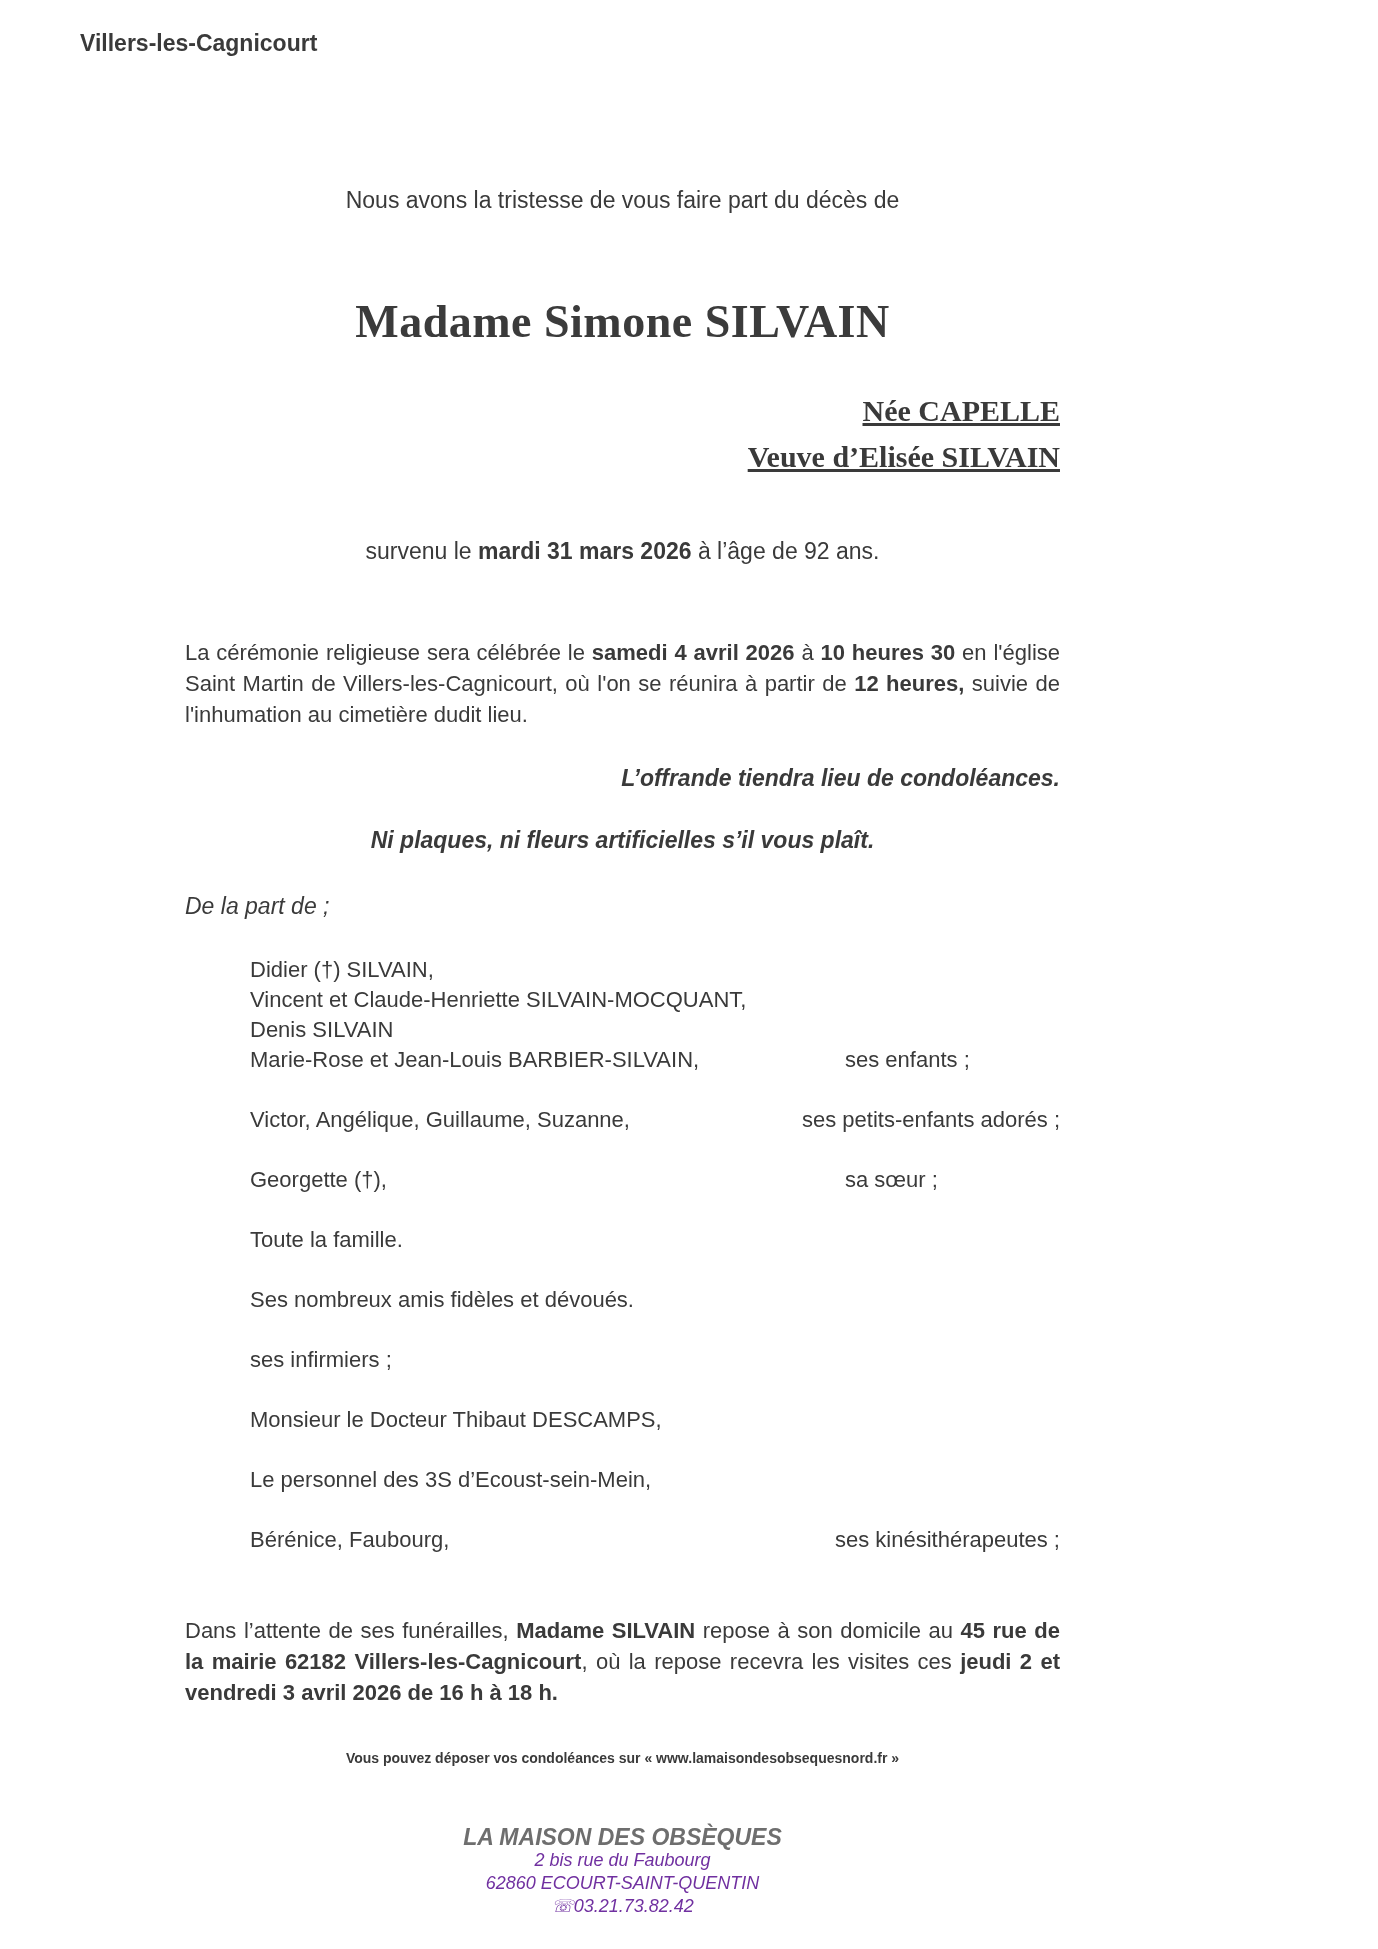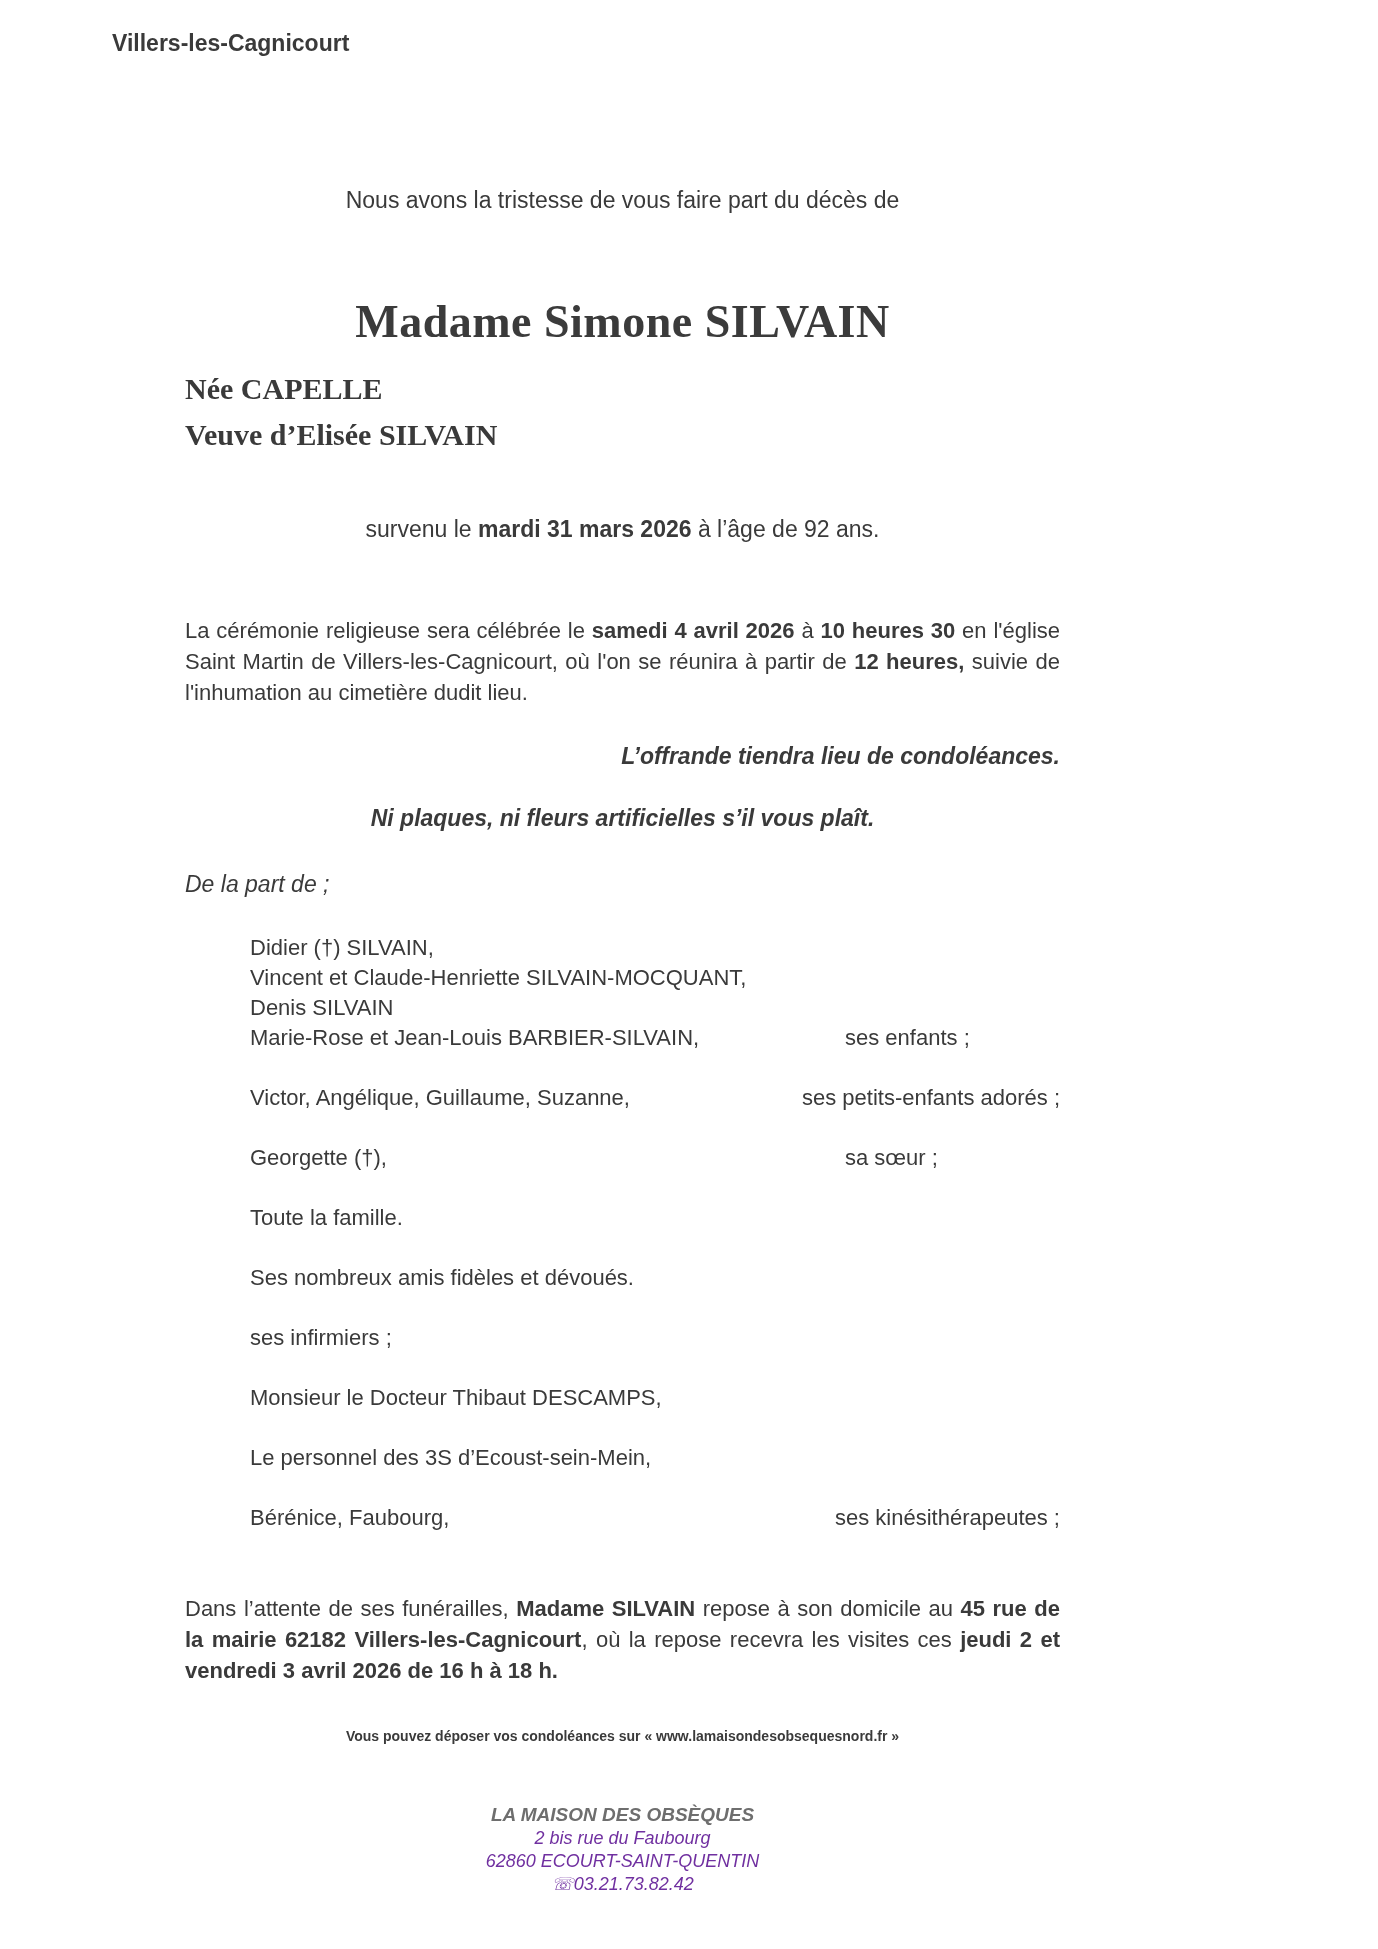"Villers-les-Cagnicourt" .commune { margin-left: 112px -> 80px }
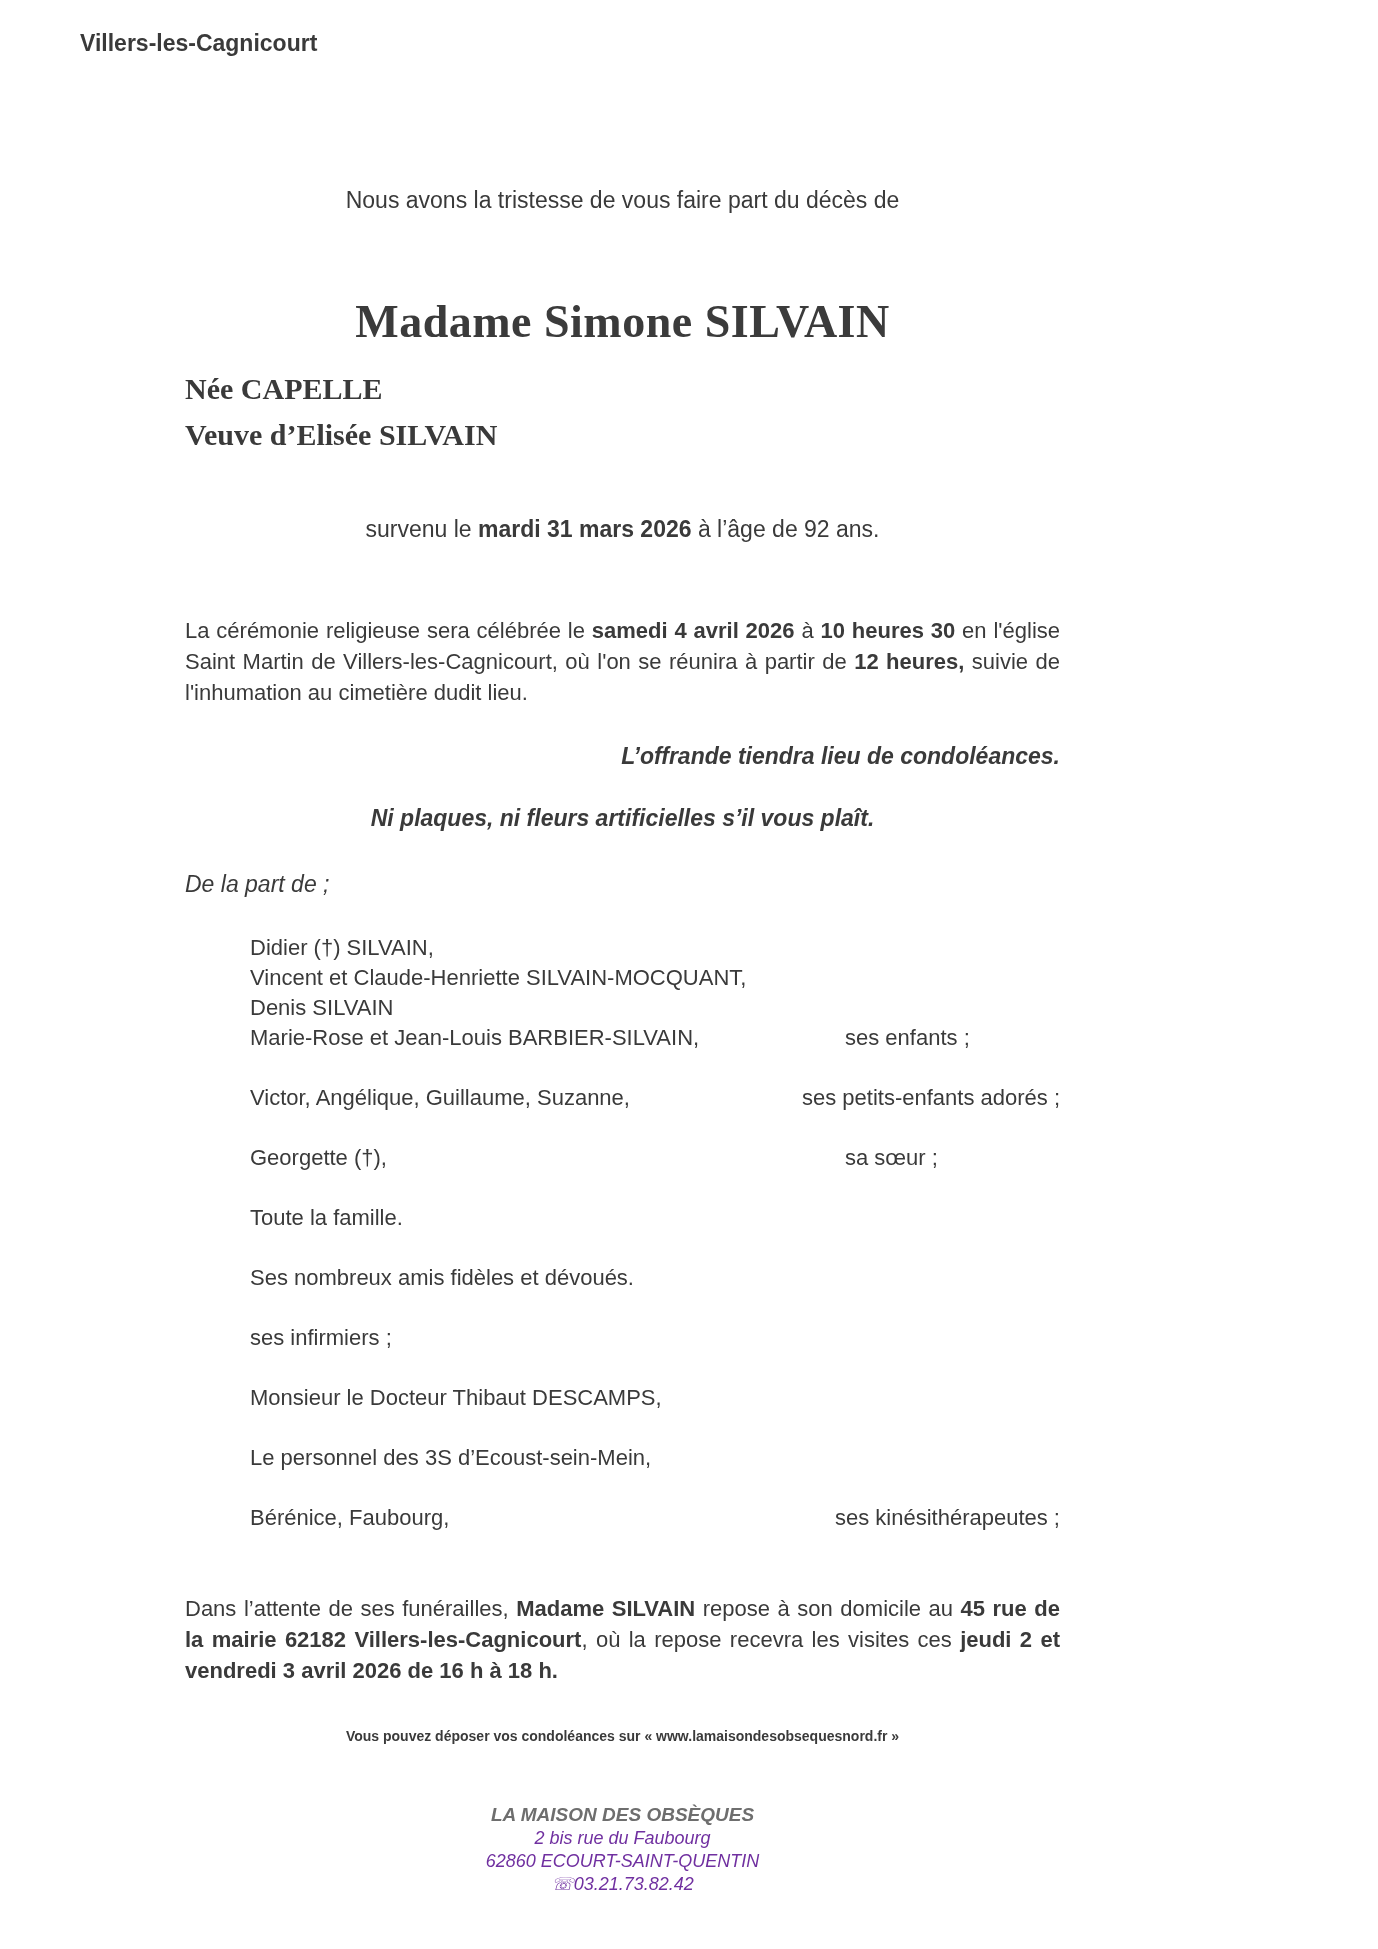"Née CAPELLE" .subtitles { margin-top: 14px -> 36px; text-align: left -> right; text-decoration: none -> underline }
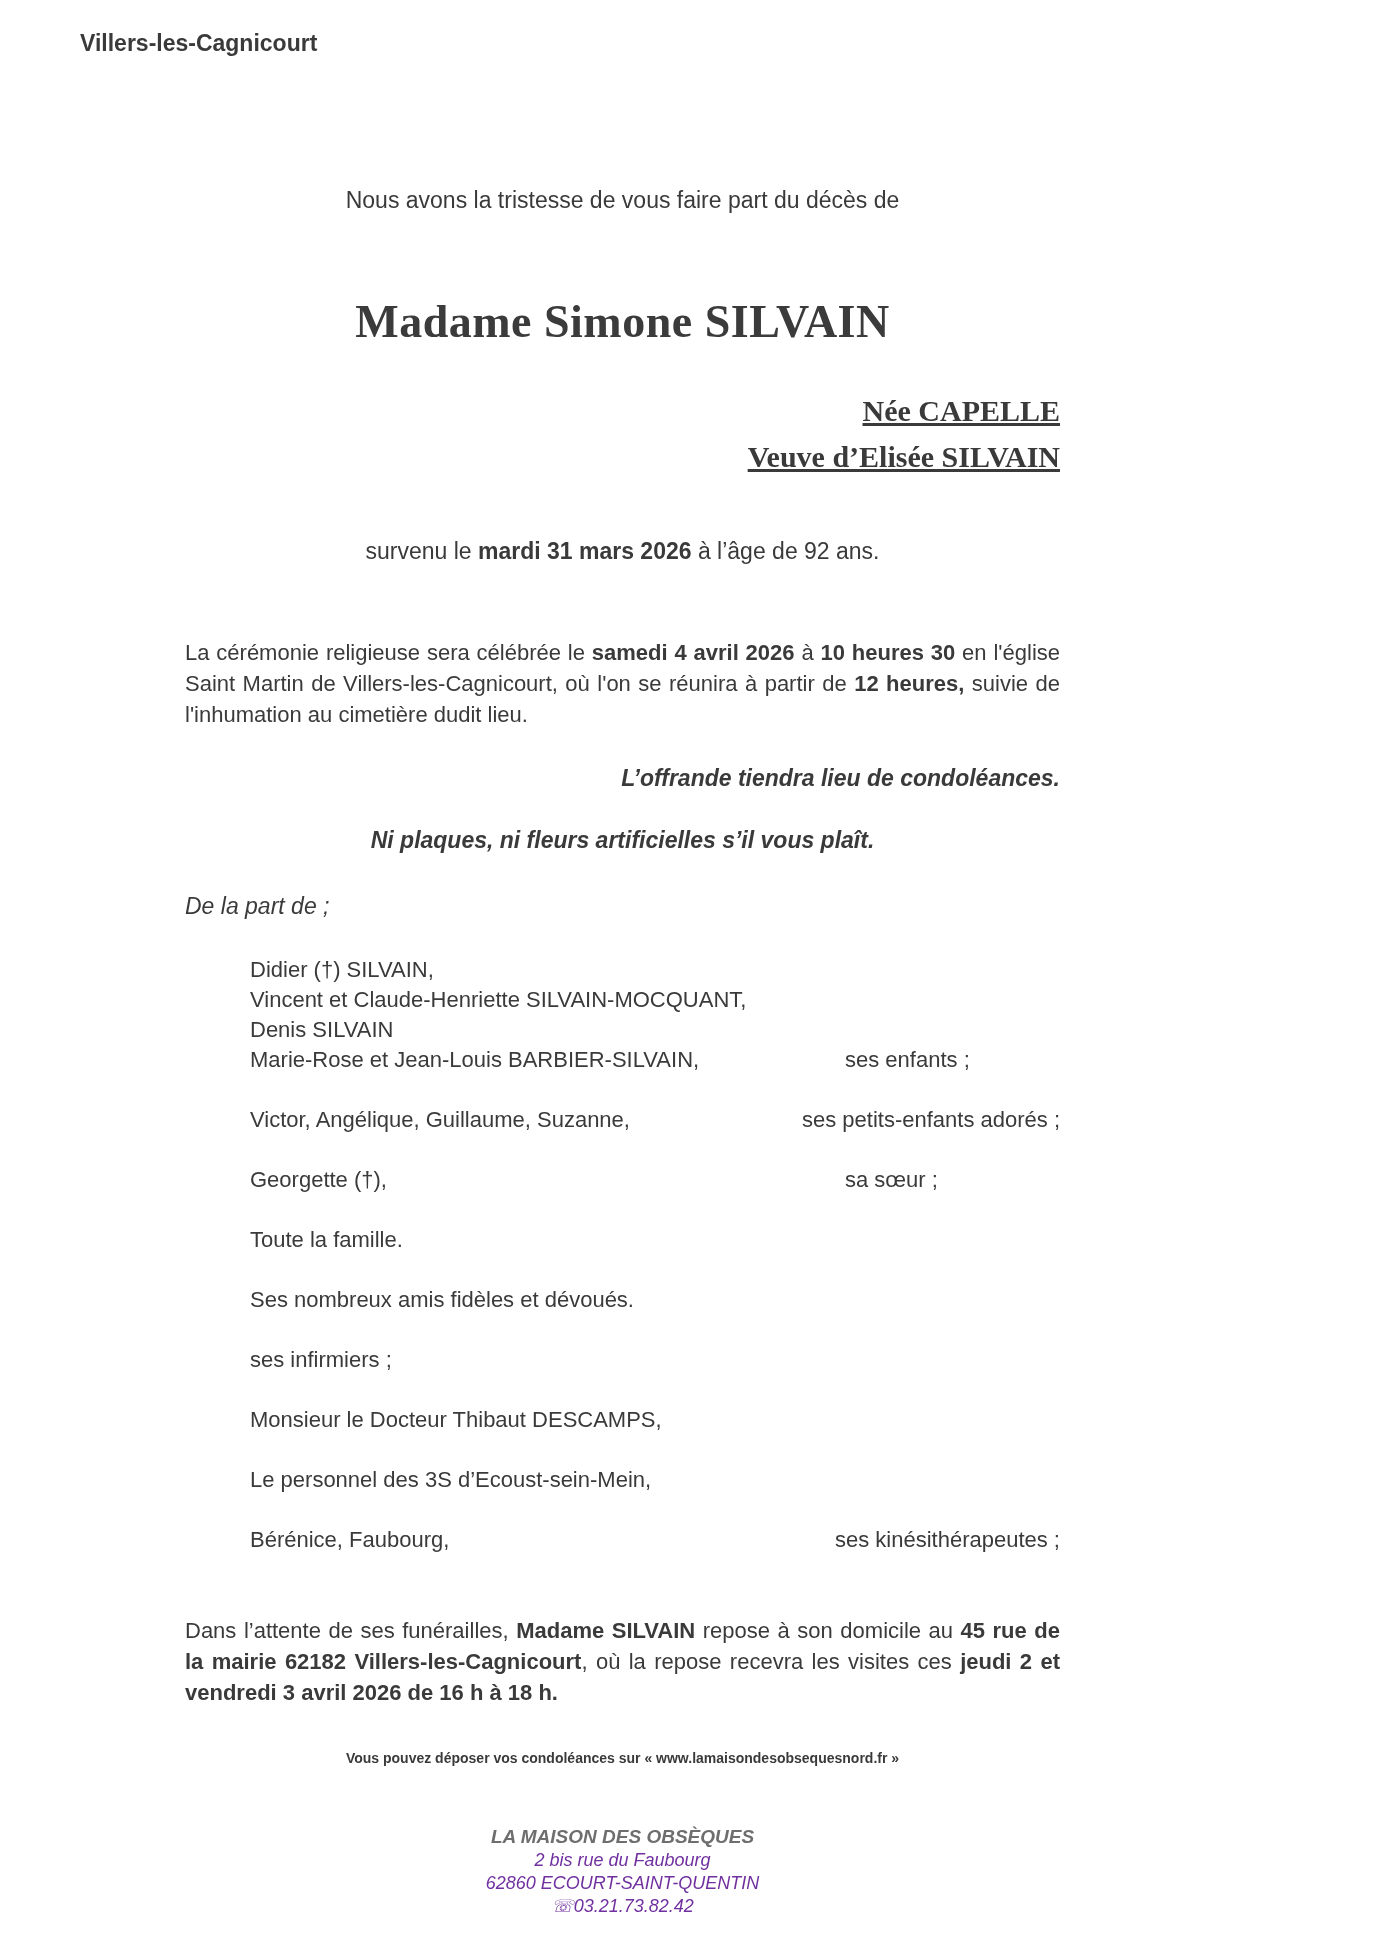"LA MAISON DES OBSÈQUES" .fh-name { font-size: 19px -> 23px }
